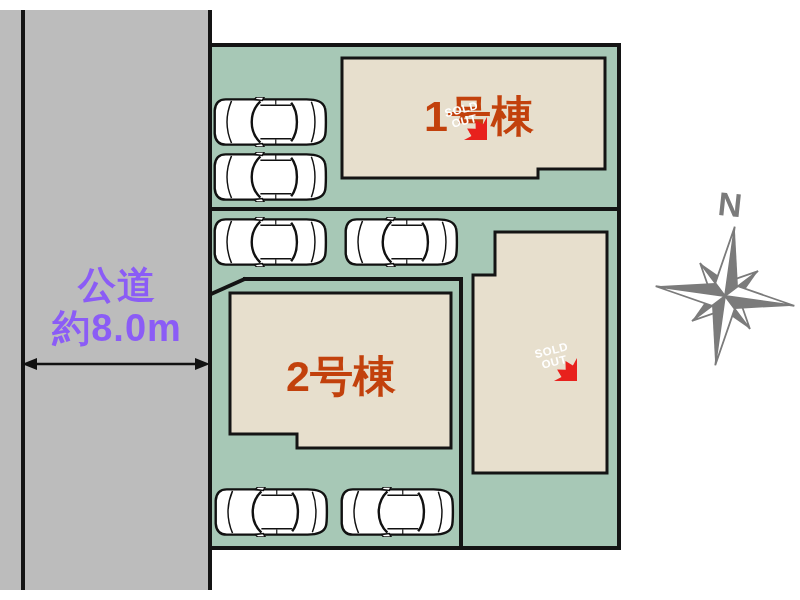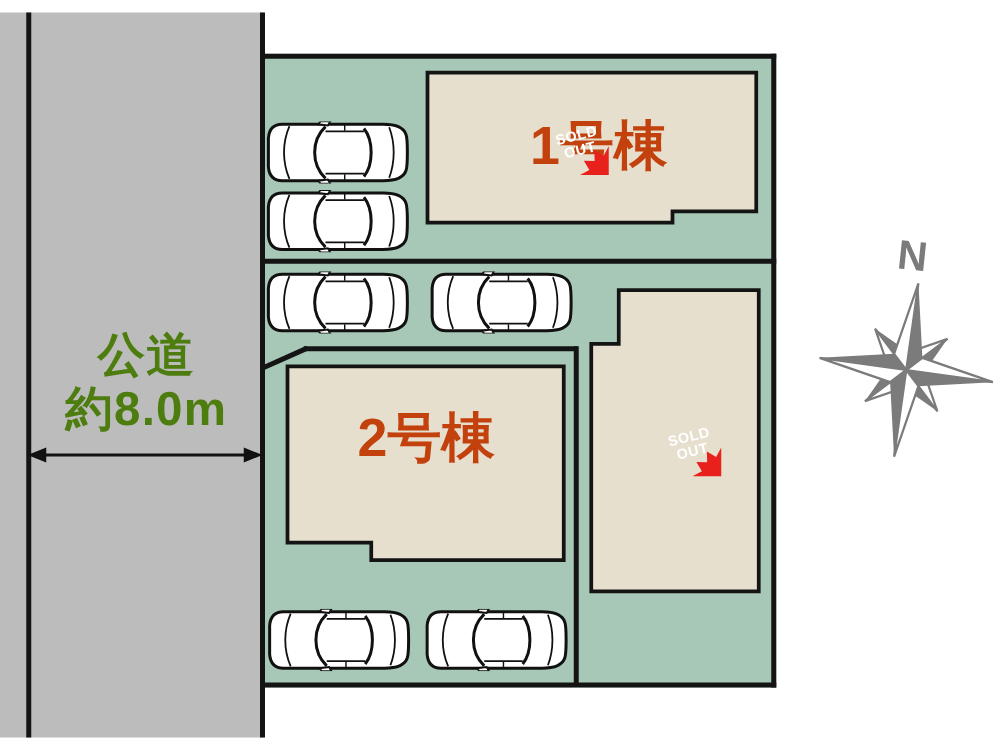"公道" .road-label { color: #4d7c0f -> #8b5cf6 }
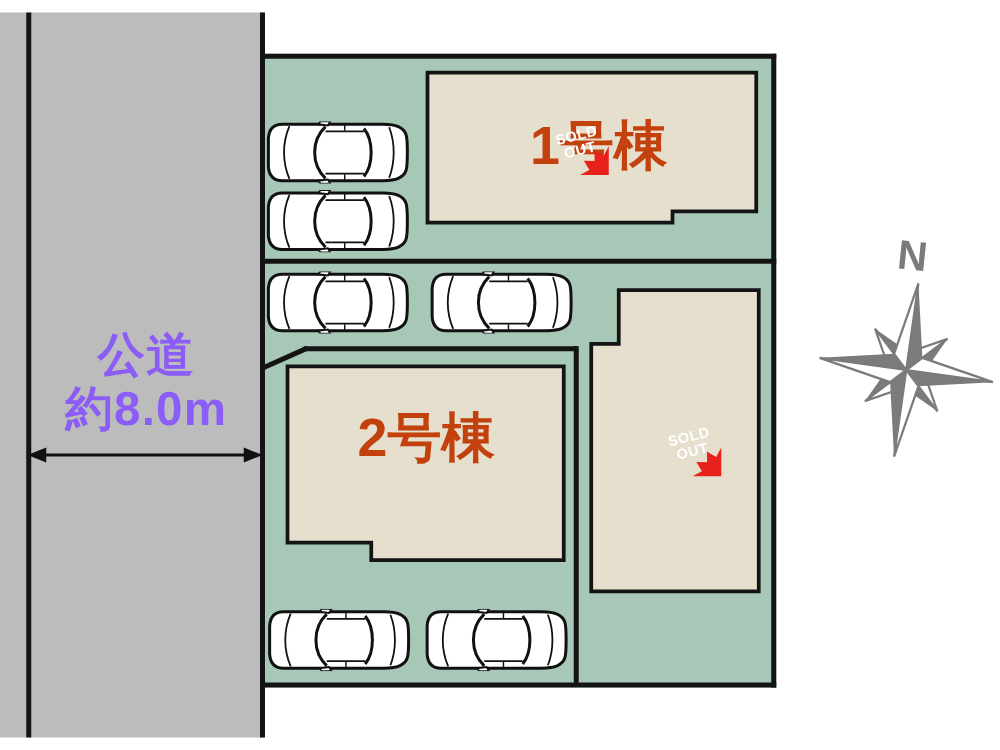"2号棟" div.abs { top: 351px -> 377px }
